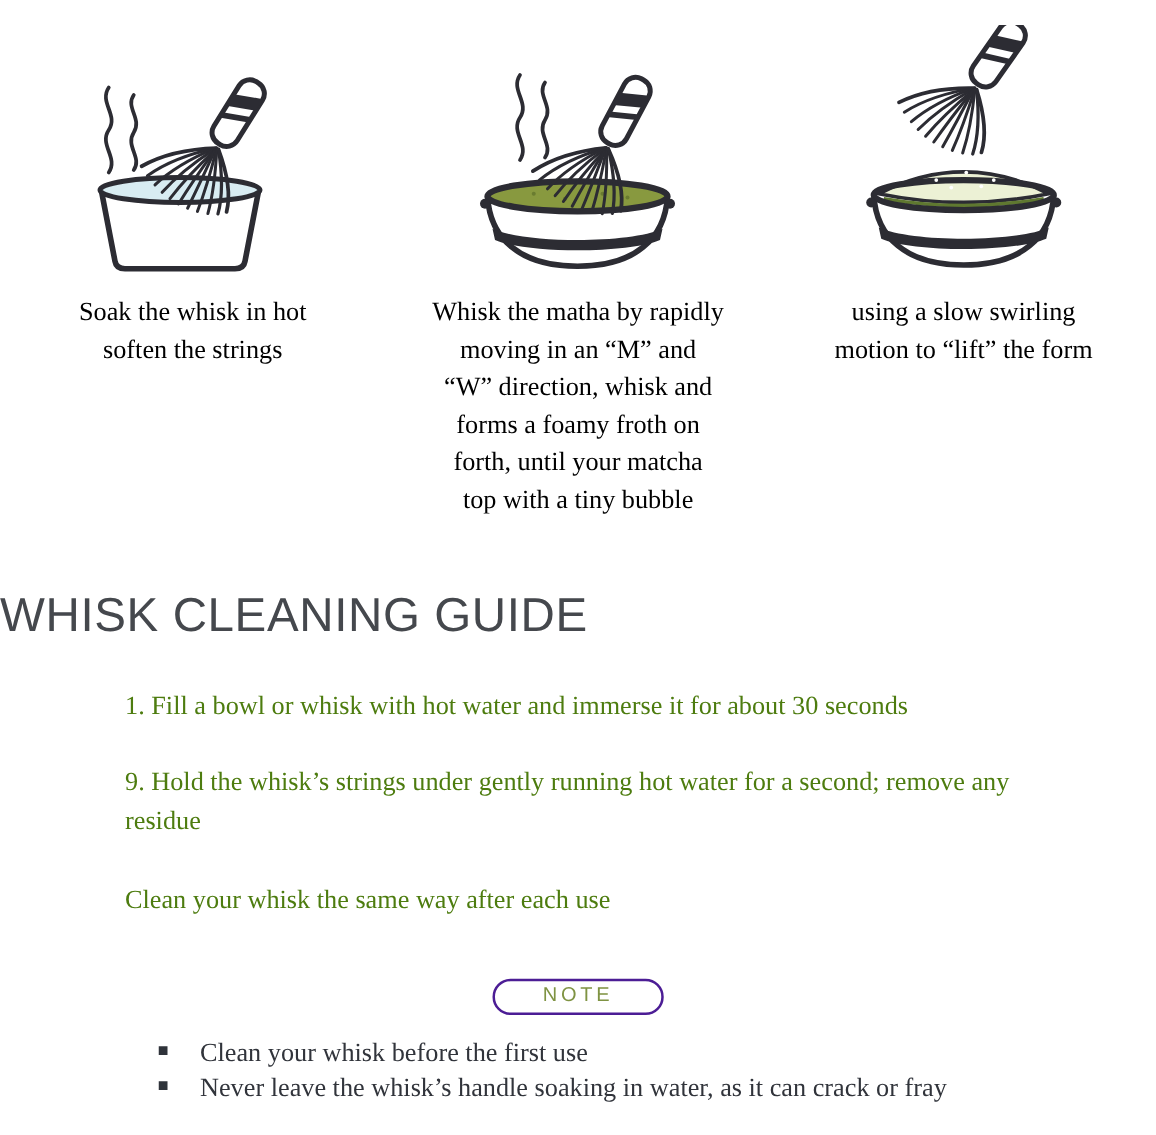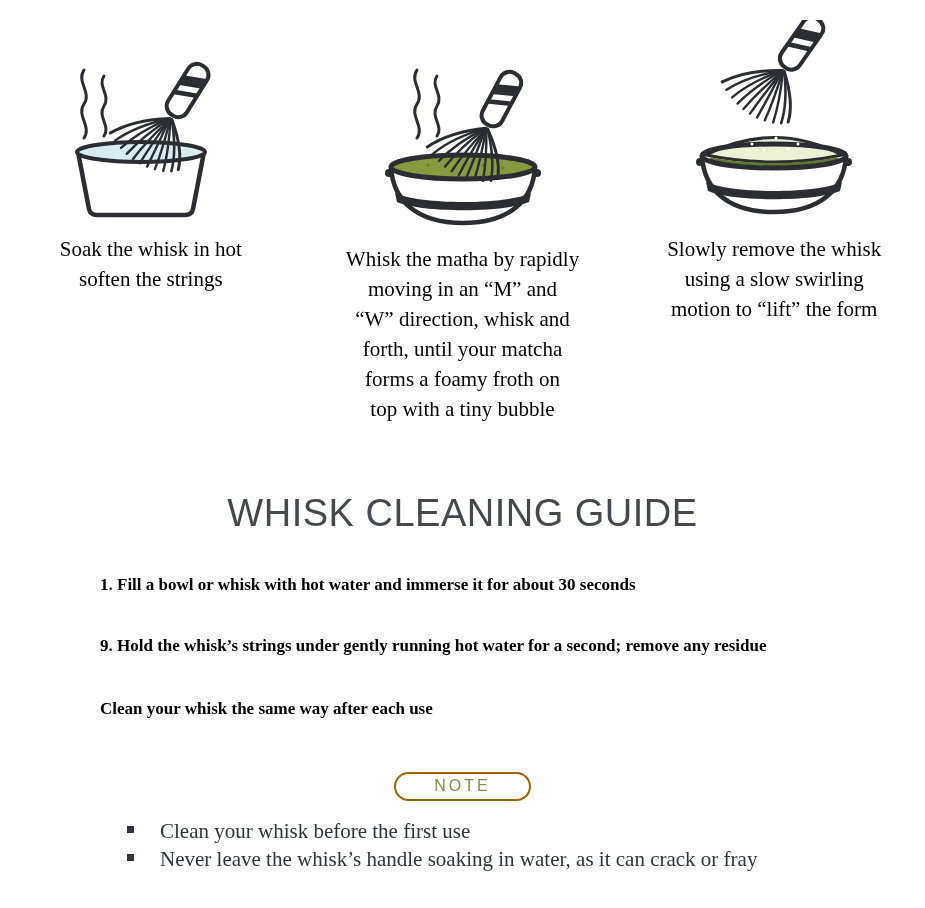"Whisk the matha by rapidly" figure.panel { margin: 10px -> 0 }
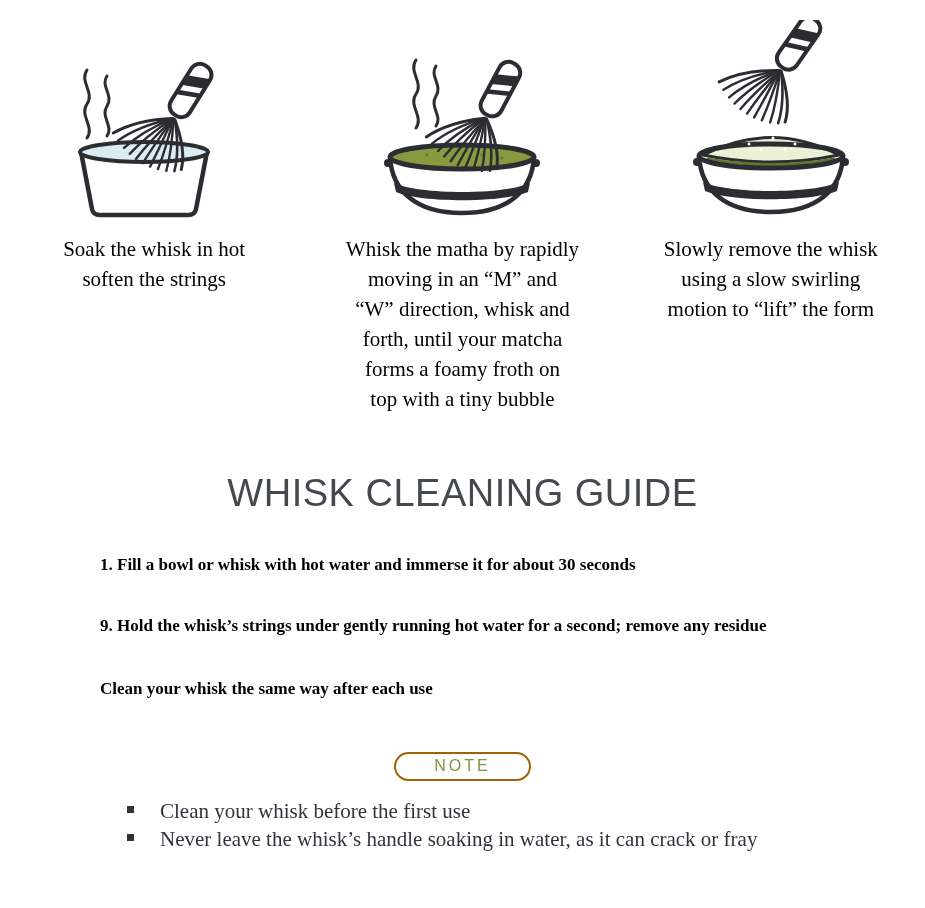"Slowly remove the whisk" span { html: <span>Slowly remove the whisk</span> -> none }
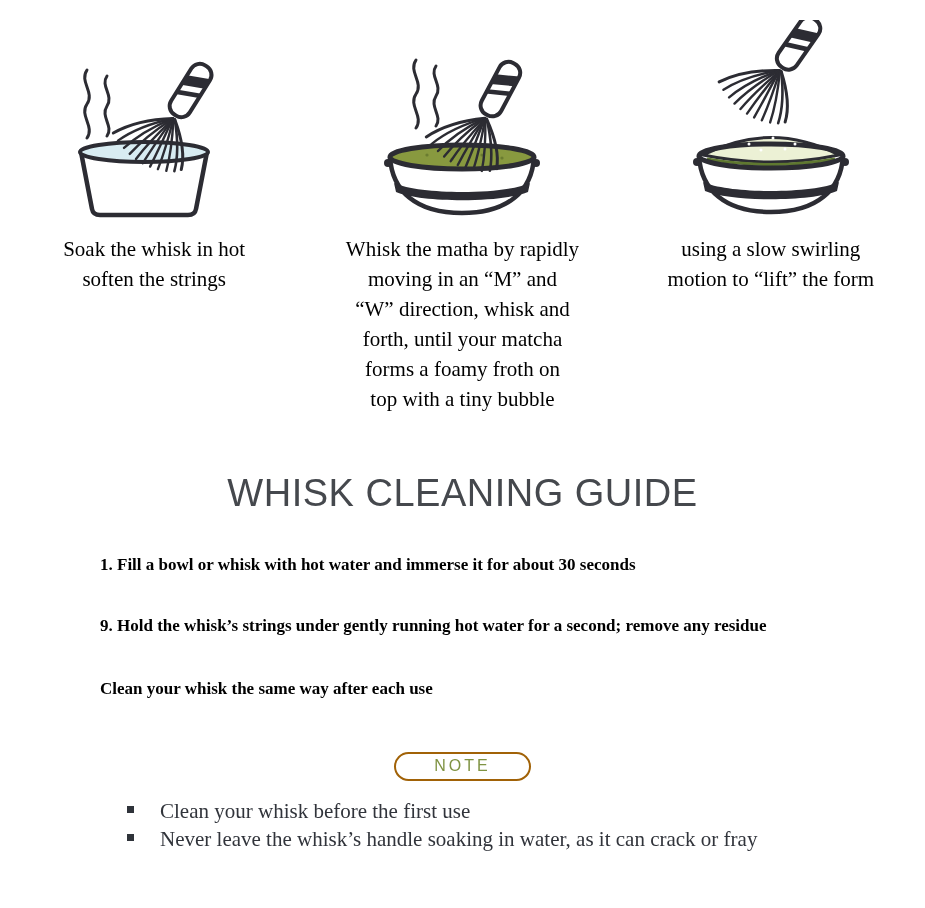"forth, until your matcha" span { order: before "forms a foamy froth on" -> after "forms a foamy froth on" }
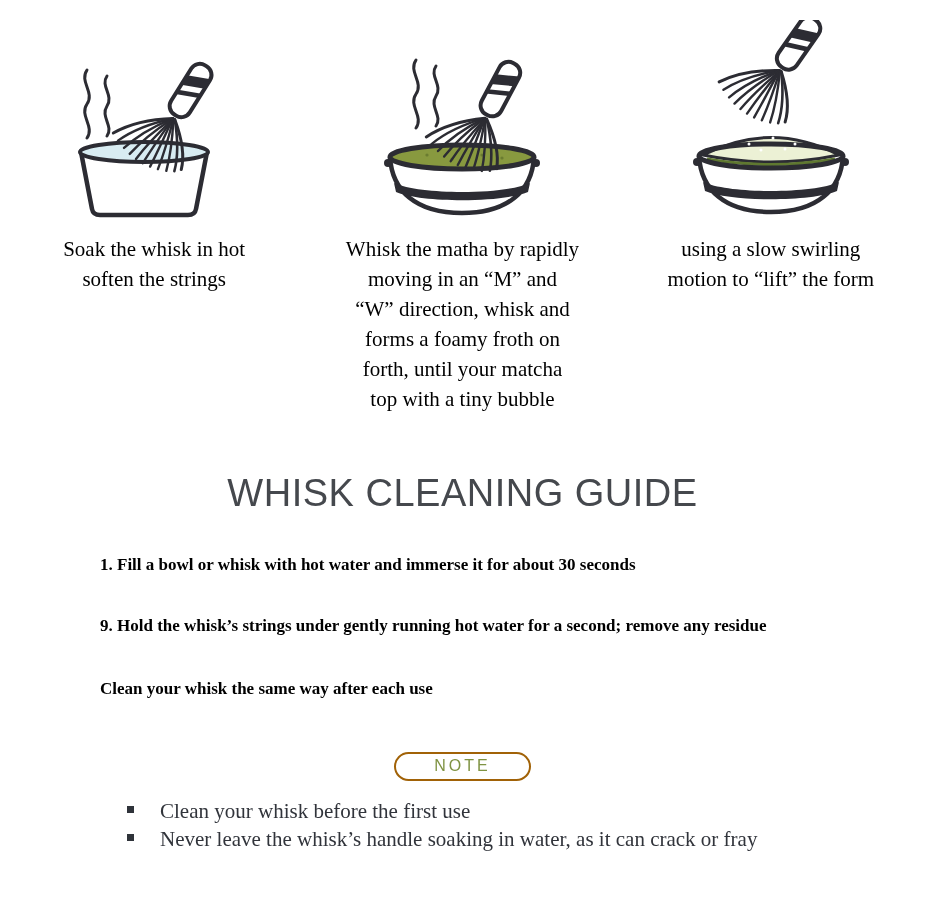"WHISK CLEANING GUIDE" .guide-title { text-align: center -> left }
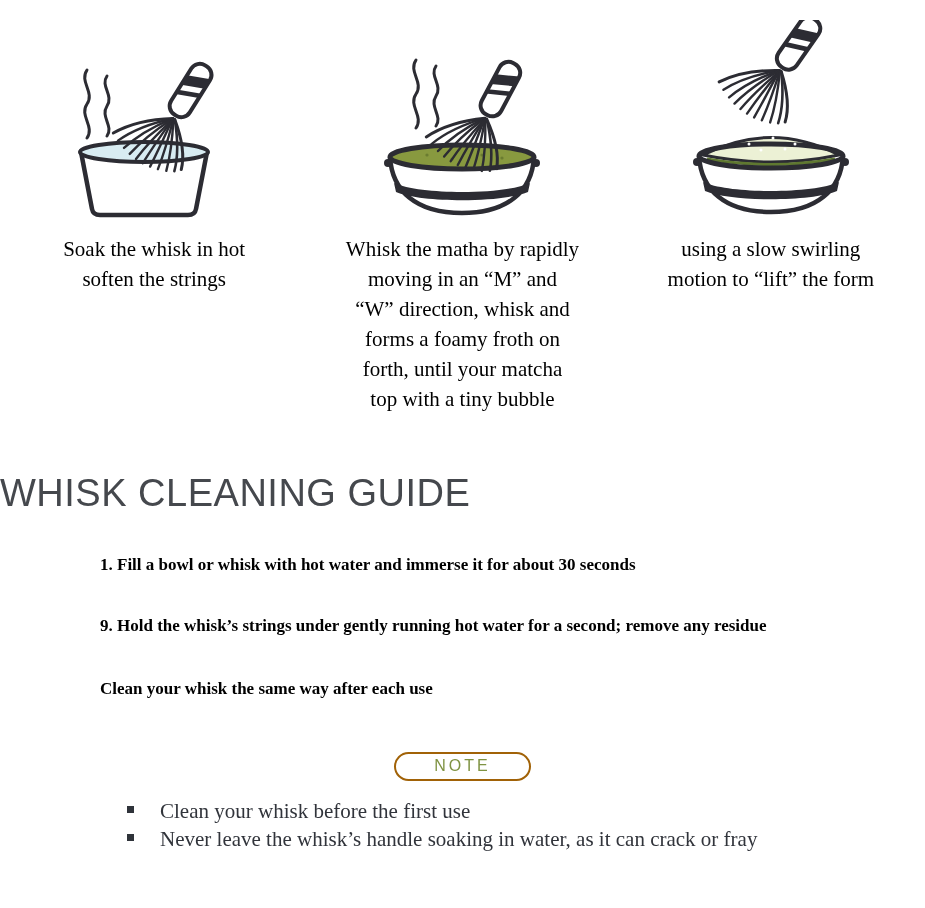"1. Fill a bowl or" .steps p { color: #000000 -> #4d7c0f; font-size: 17px -> 21px; font-weight: bold -> none }
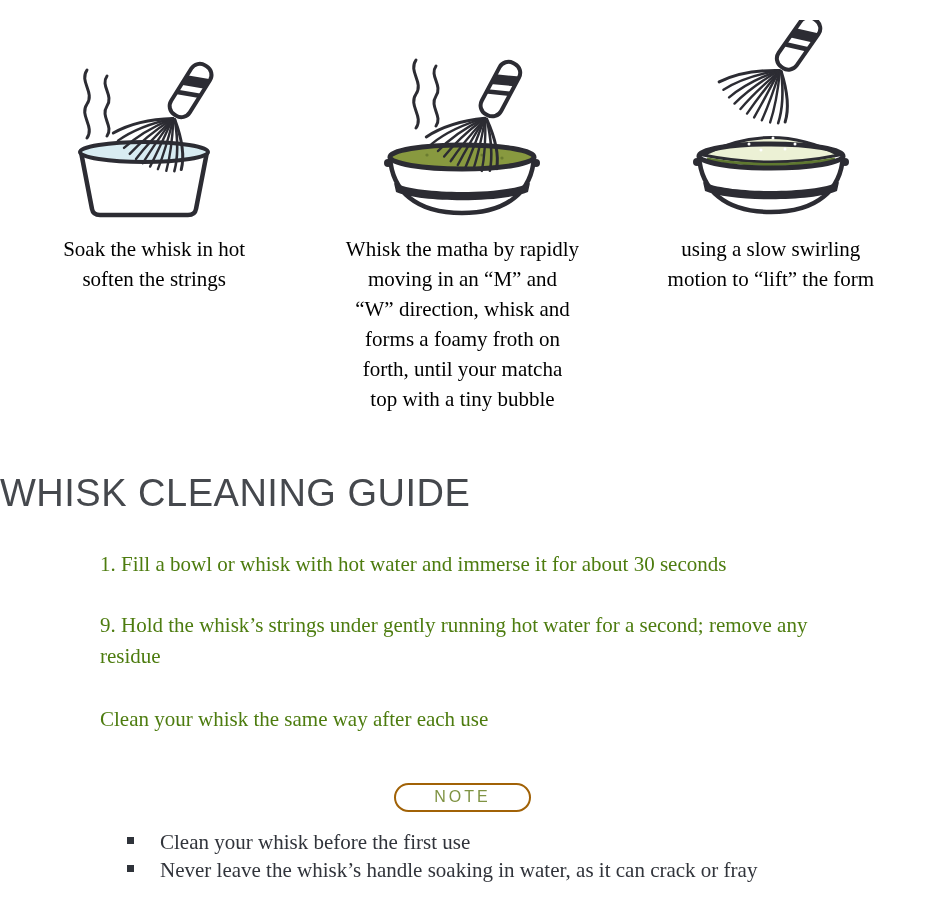"NOTE" .note-pill { border: 2px solid #a16207 -> 2px solid #4c1d95 }
